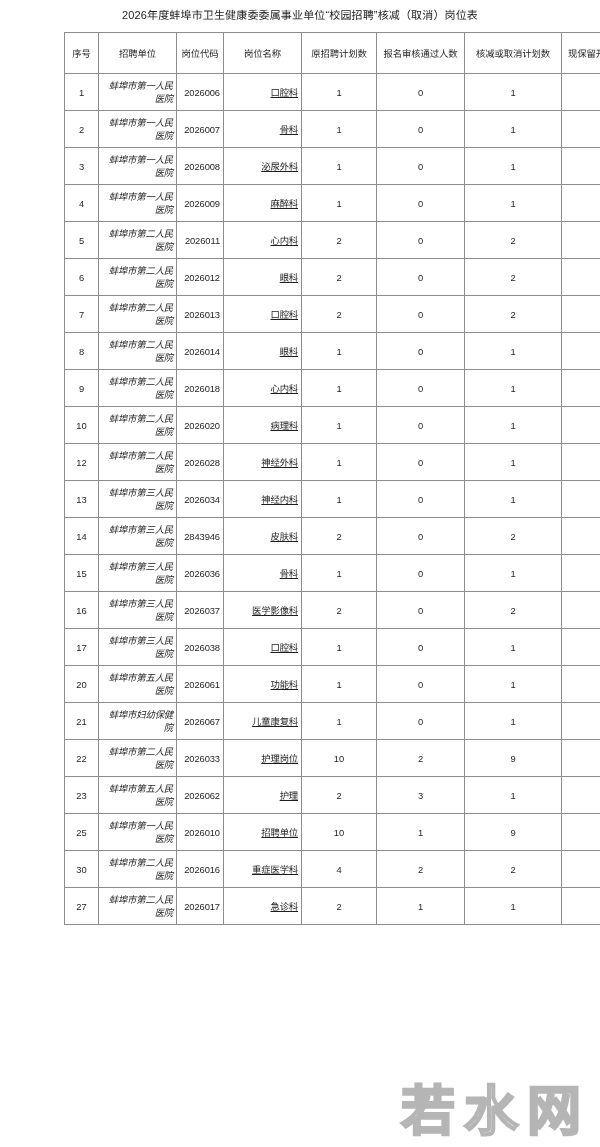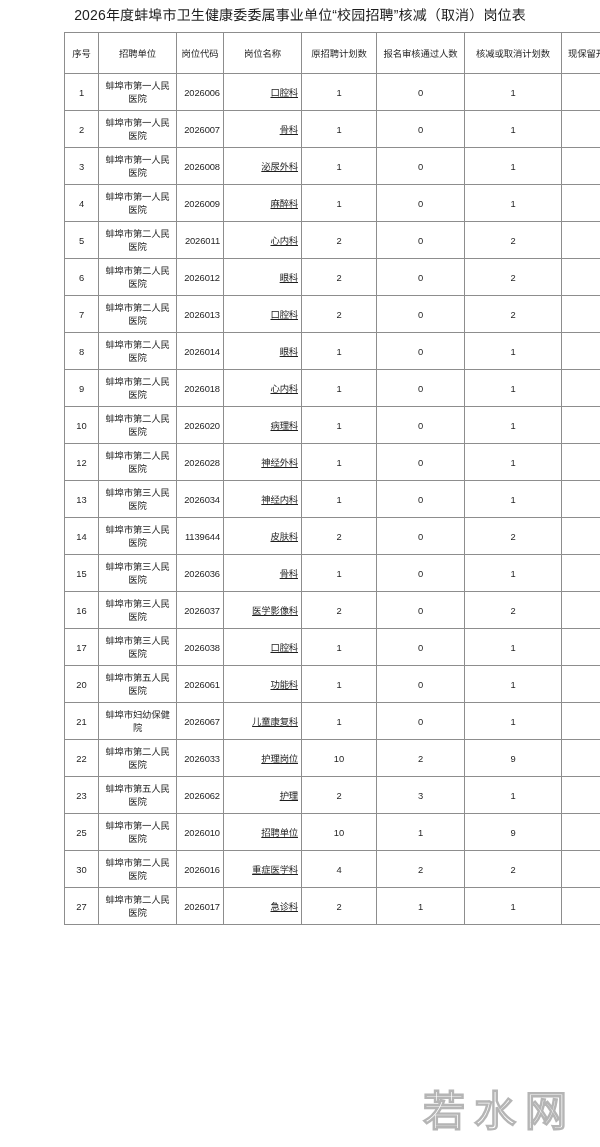"2026年度蚌埠市卫生健康委委属事业单位“校园招聘”核减（取消）岗位表" .doc-title { font-size: 14px -> 11px }
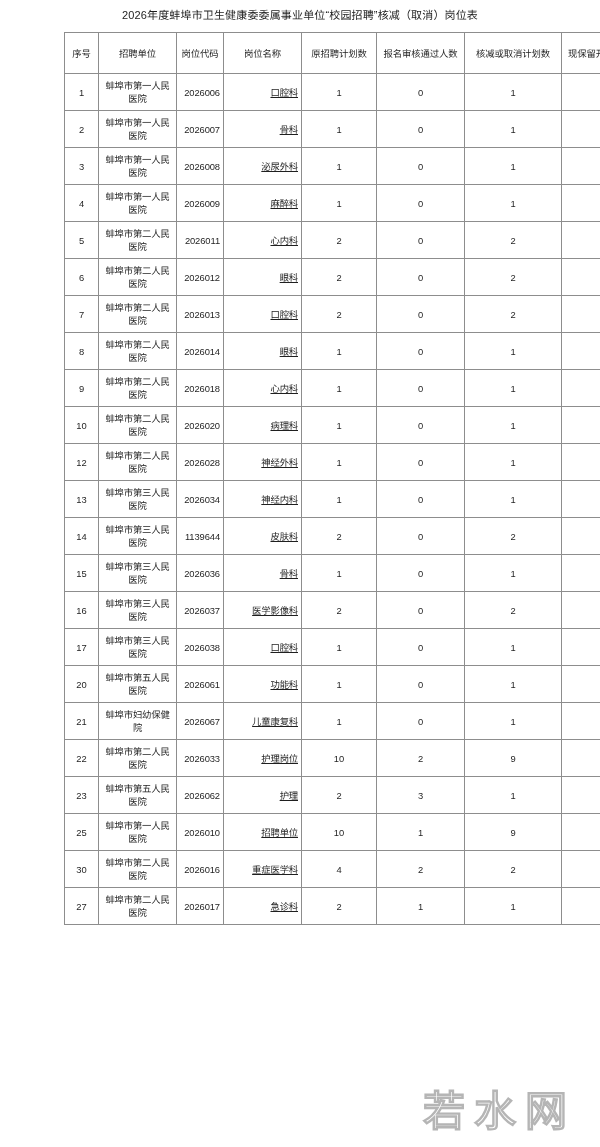"蚌埠市第一人民医院" td.unit { font-style: none -> italic; text-align: center -> right }
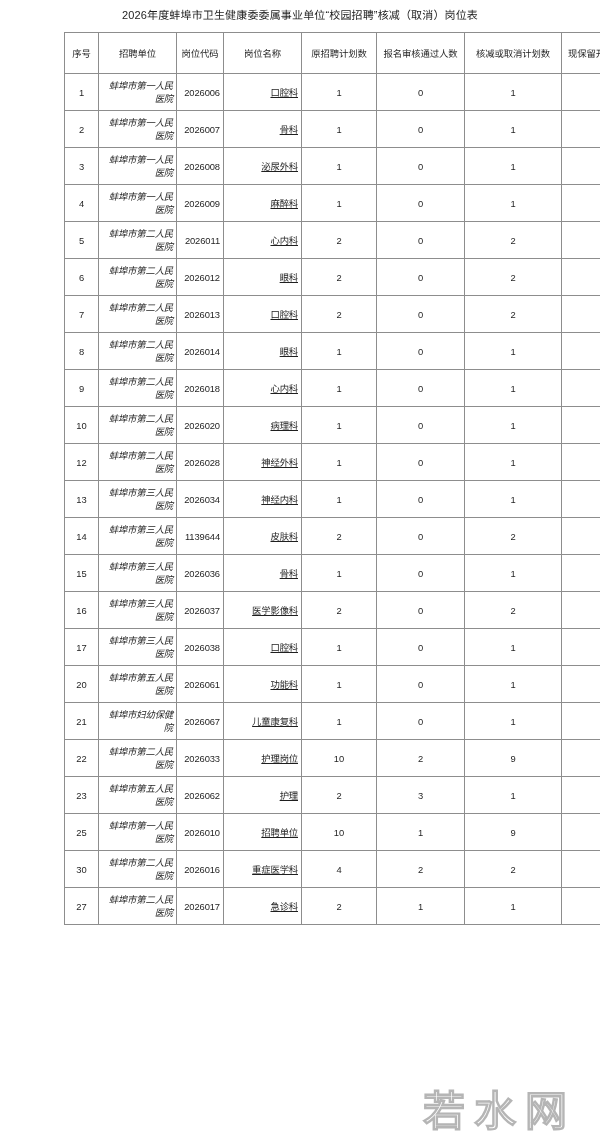"1139644" td.code { text: 1139644 -> 2843946 }
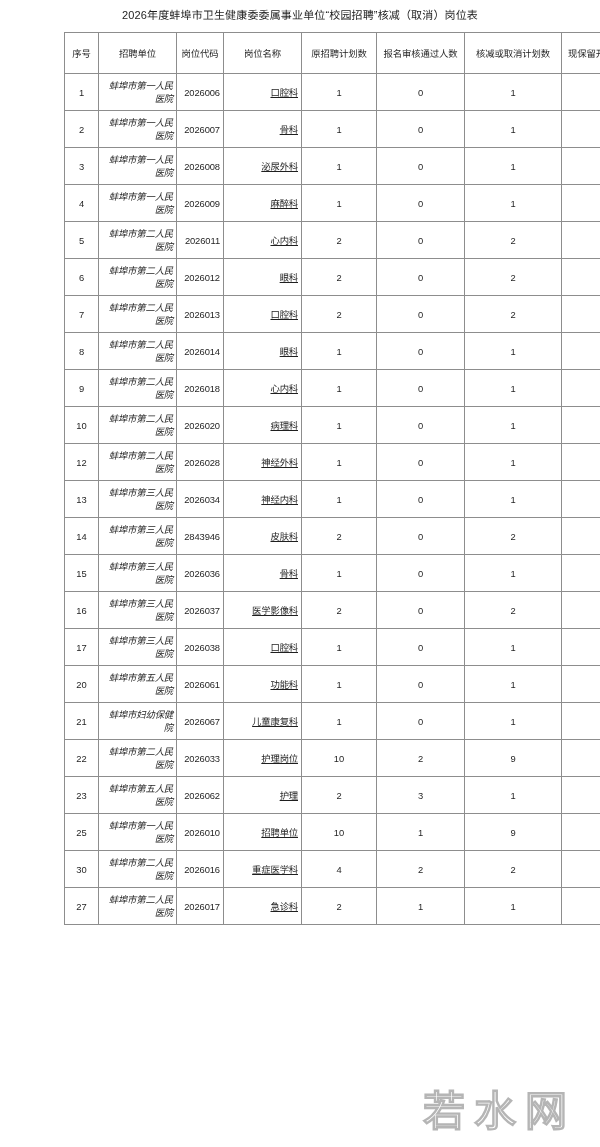"若水网" .watermark { font-size: 42px -> 54px; font-weight: 400 -> 700; right: 24px -> 10px }
